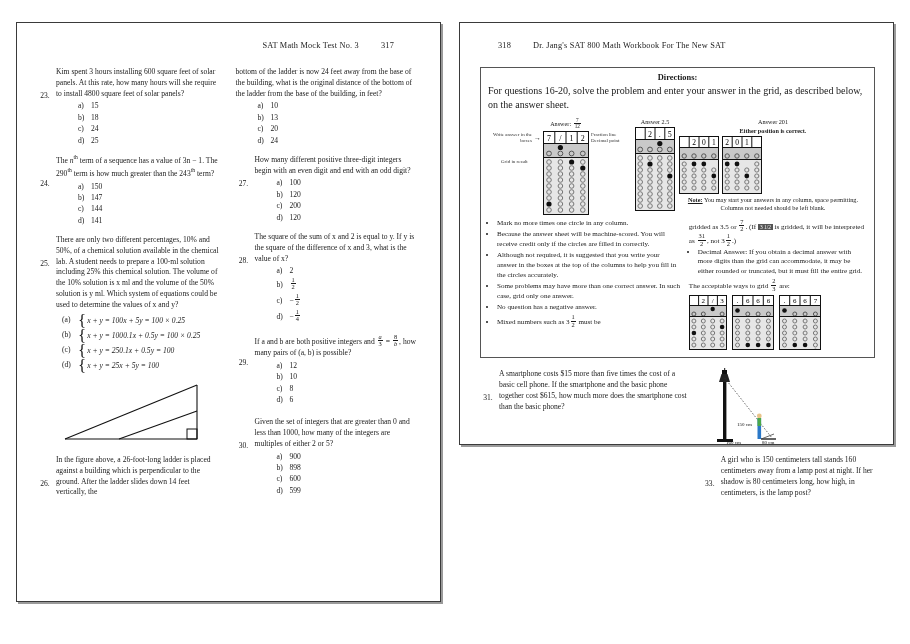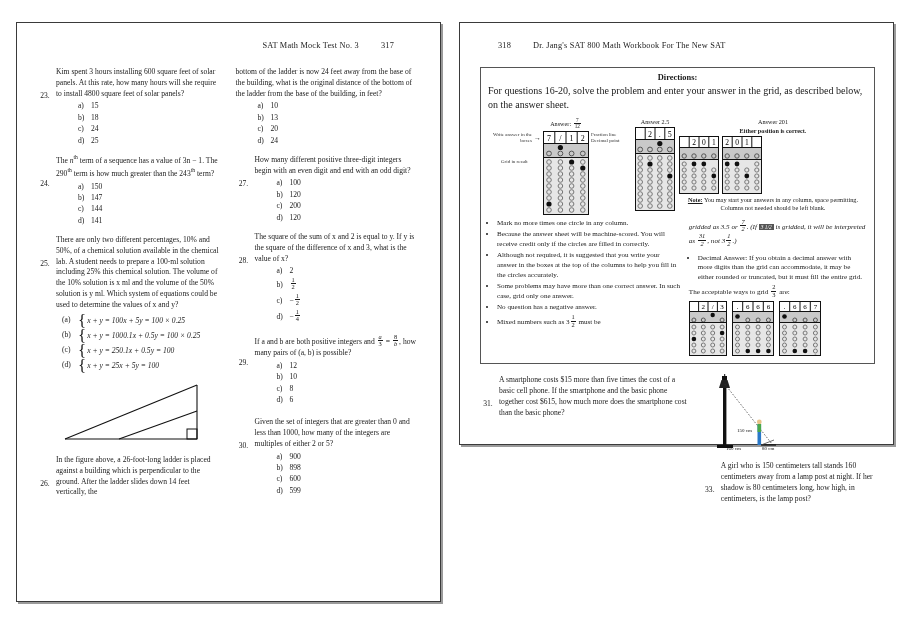"gridded as 3.5 or" div { font-style: italic -> none; margin-bottom: 6px -> 0 }
